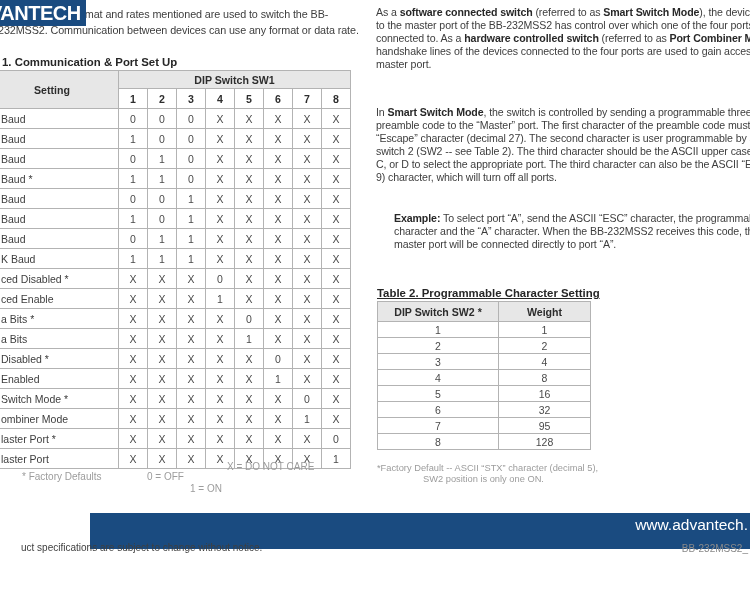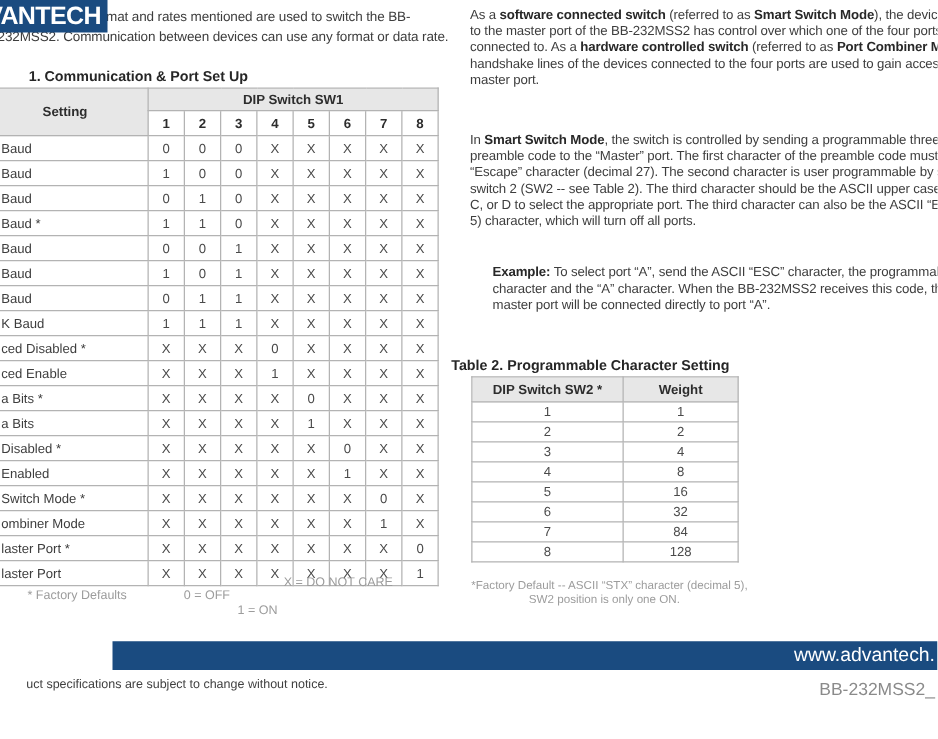"1. Communication & Port Set" div.abs { margin-left: 21px -> none }
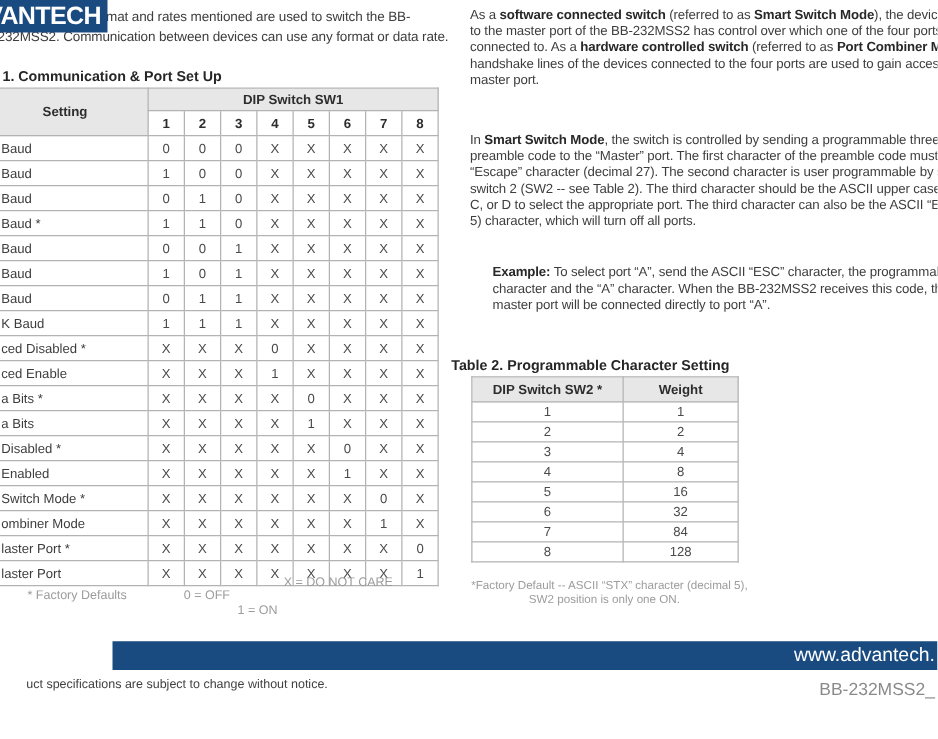"5) character, which will turn" span { text: 5 -> 9 }
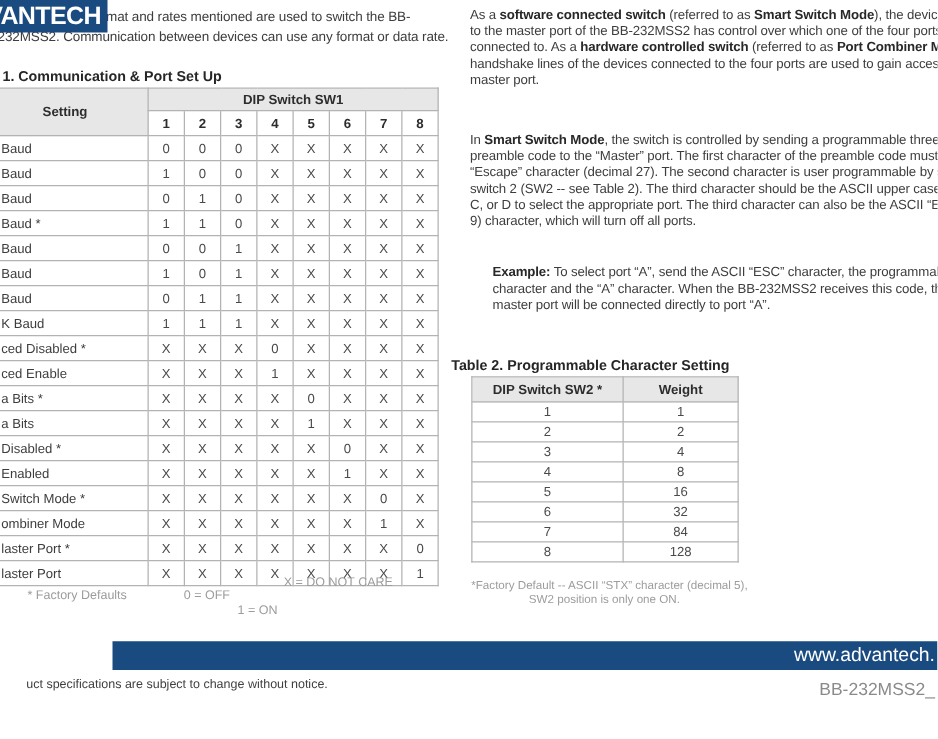"Table 2. Programmable Character Setting" div.abs { left: 361px -> 377px; text-decoration: none -> underline }
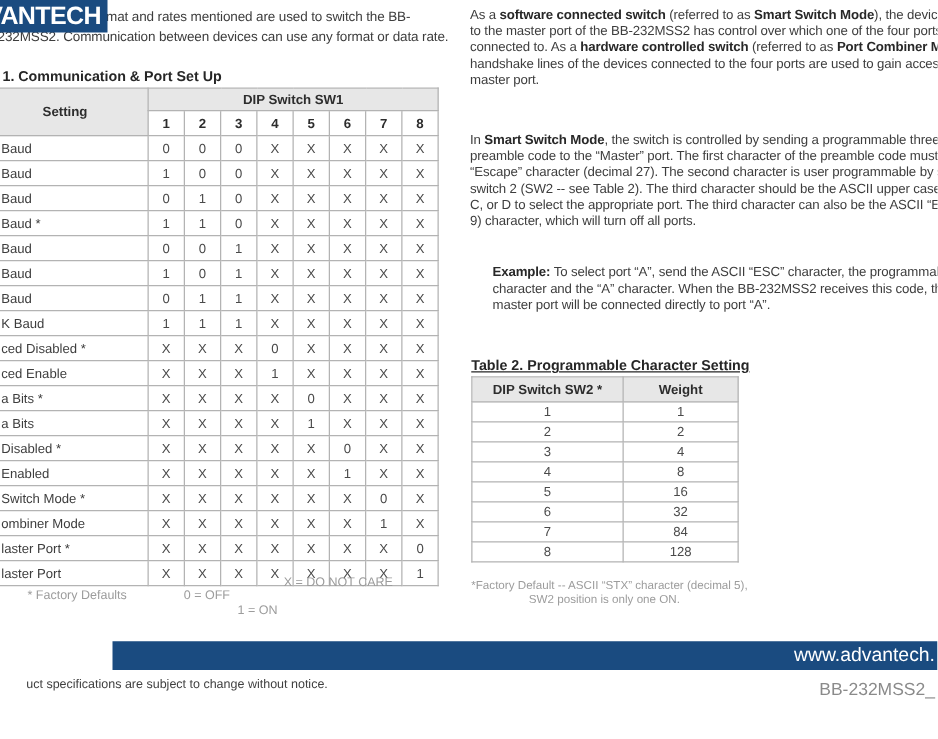"84" td { text: 84 -> 95 }
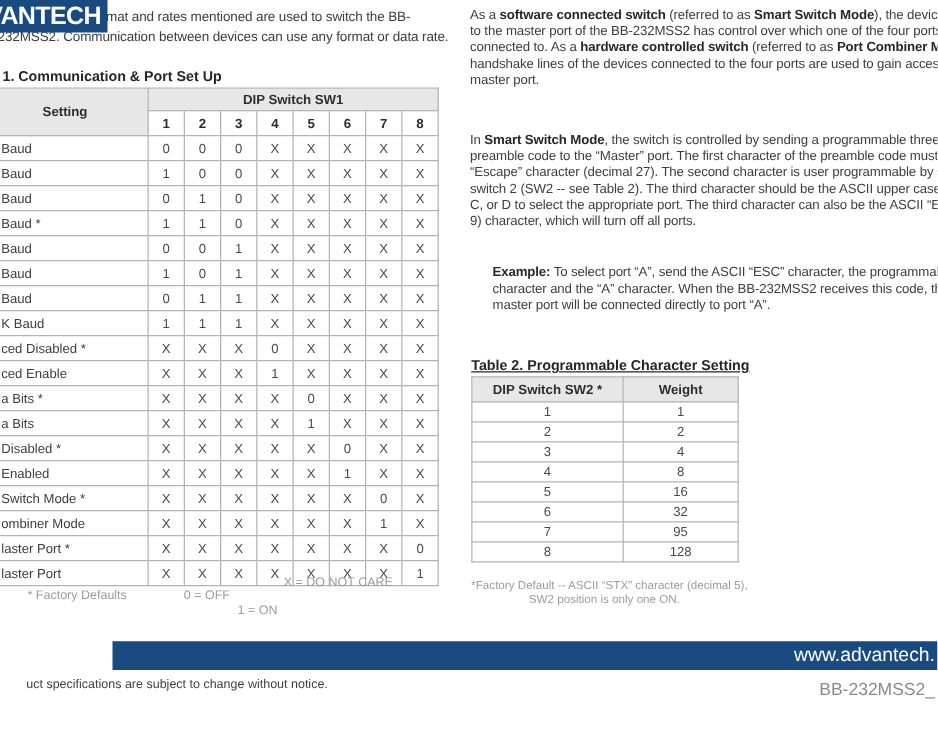"www.advantech." .bar-right { height: 23px -> 36px }
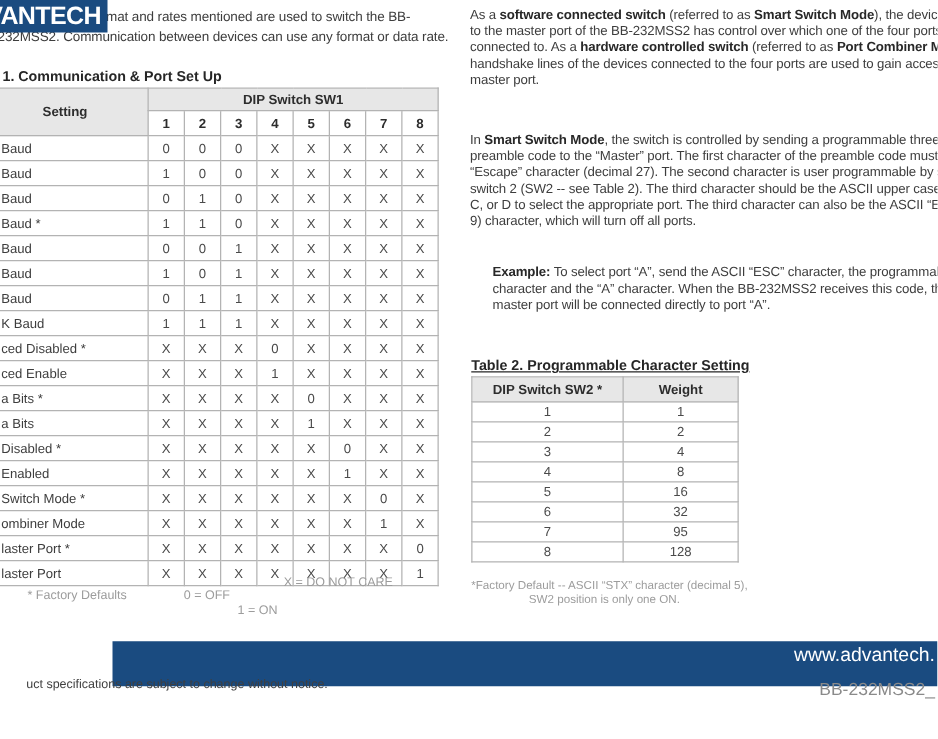"BB-232MSS2_" .docref { font-size: 14px -> 10px }
